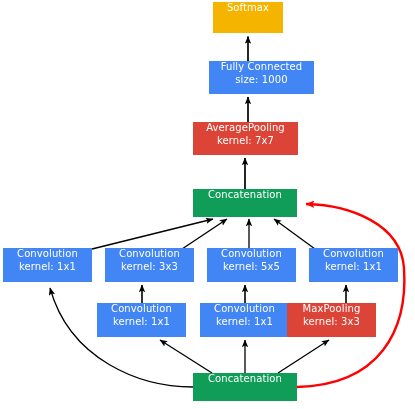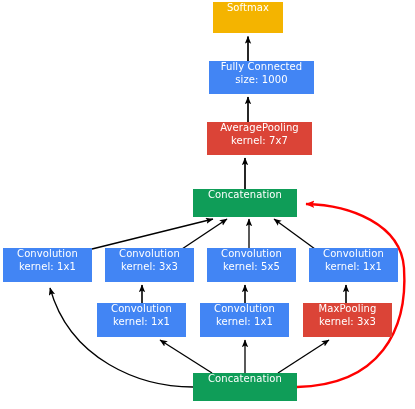"AveragePooling" div.node { left: 207px -> 193px }
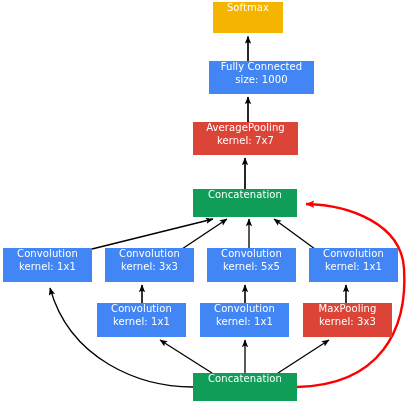"MaxPooling" div.node { left: 303px -> 287px }
